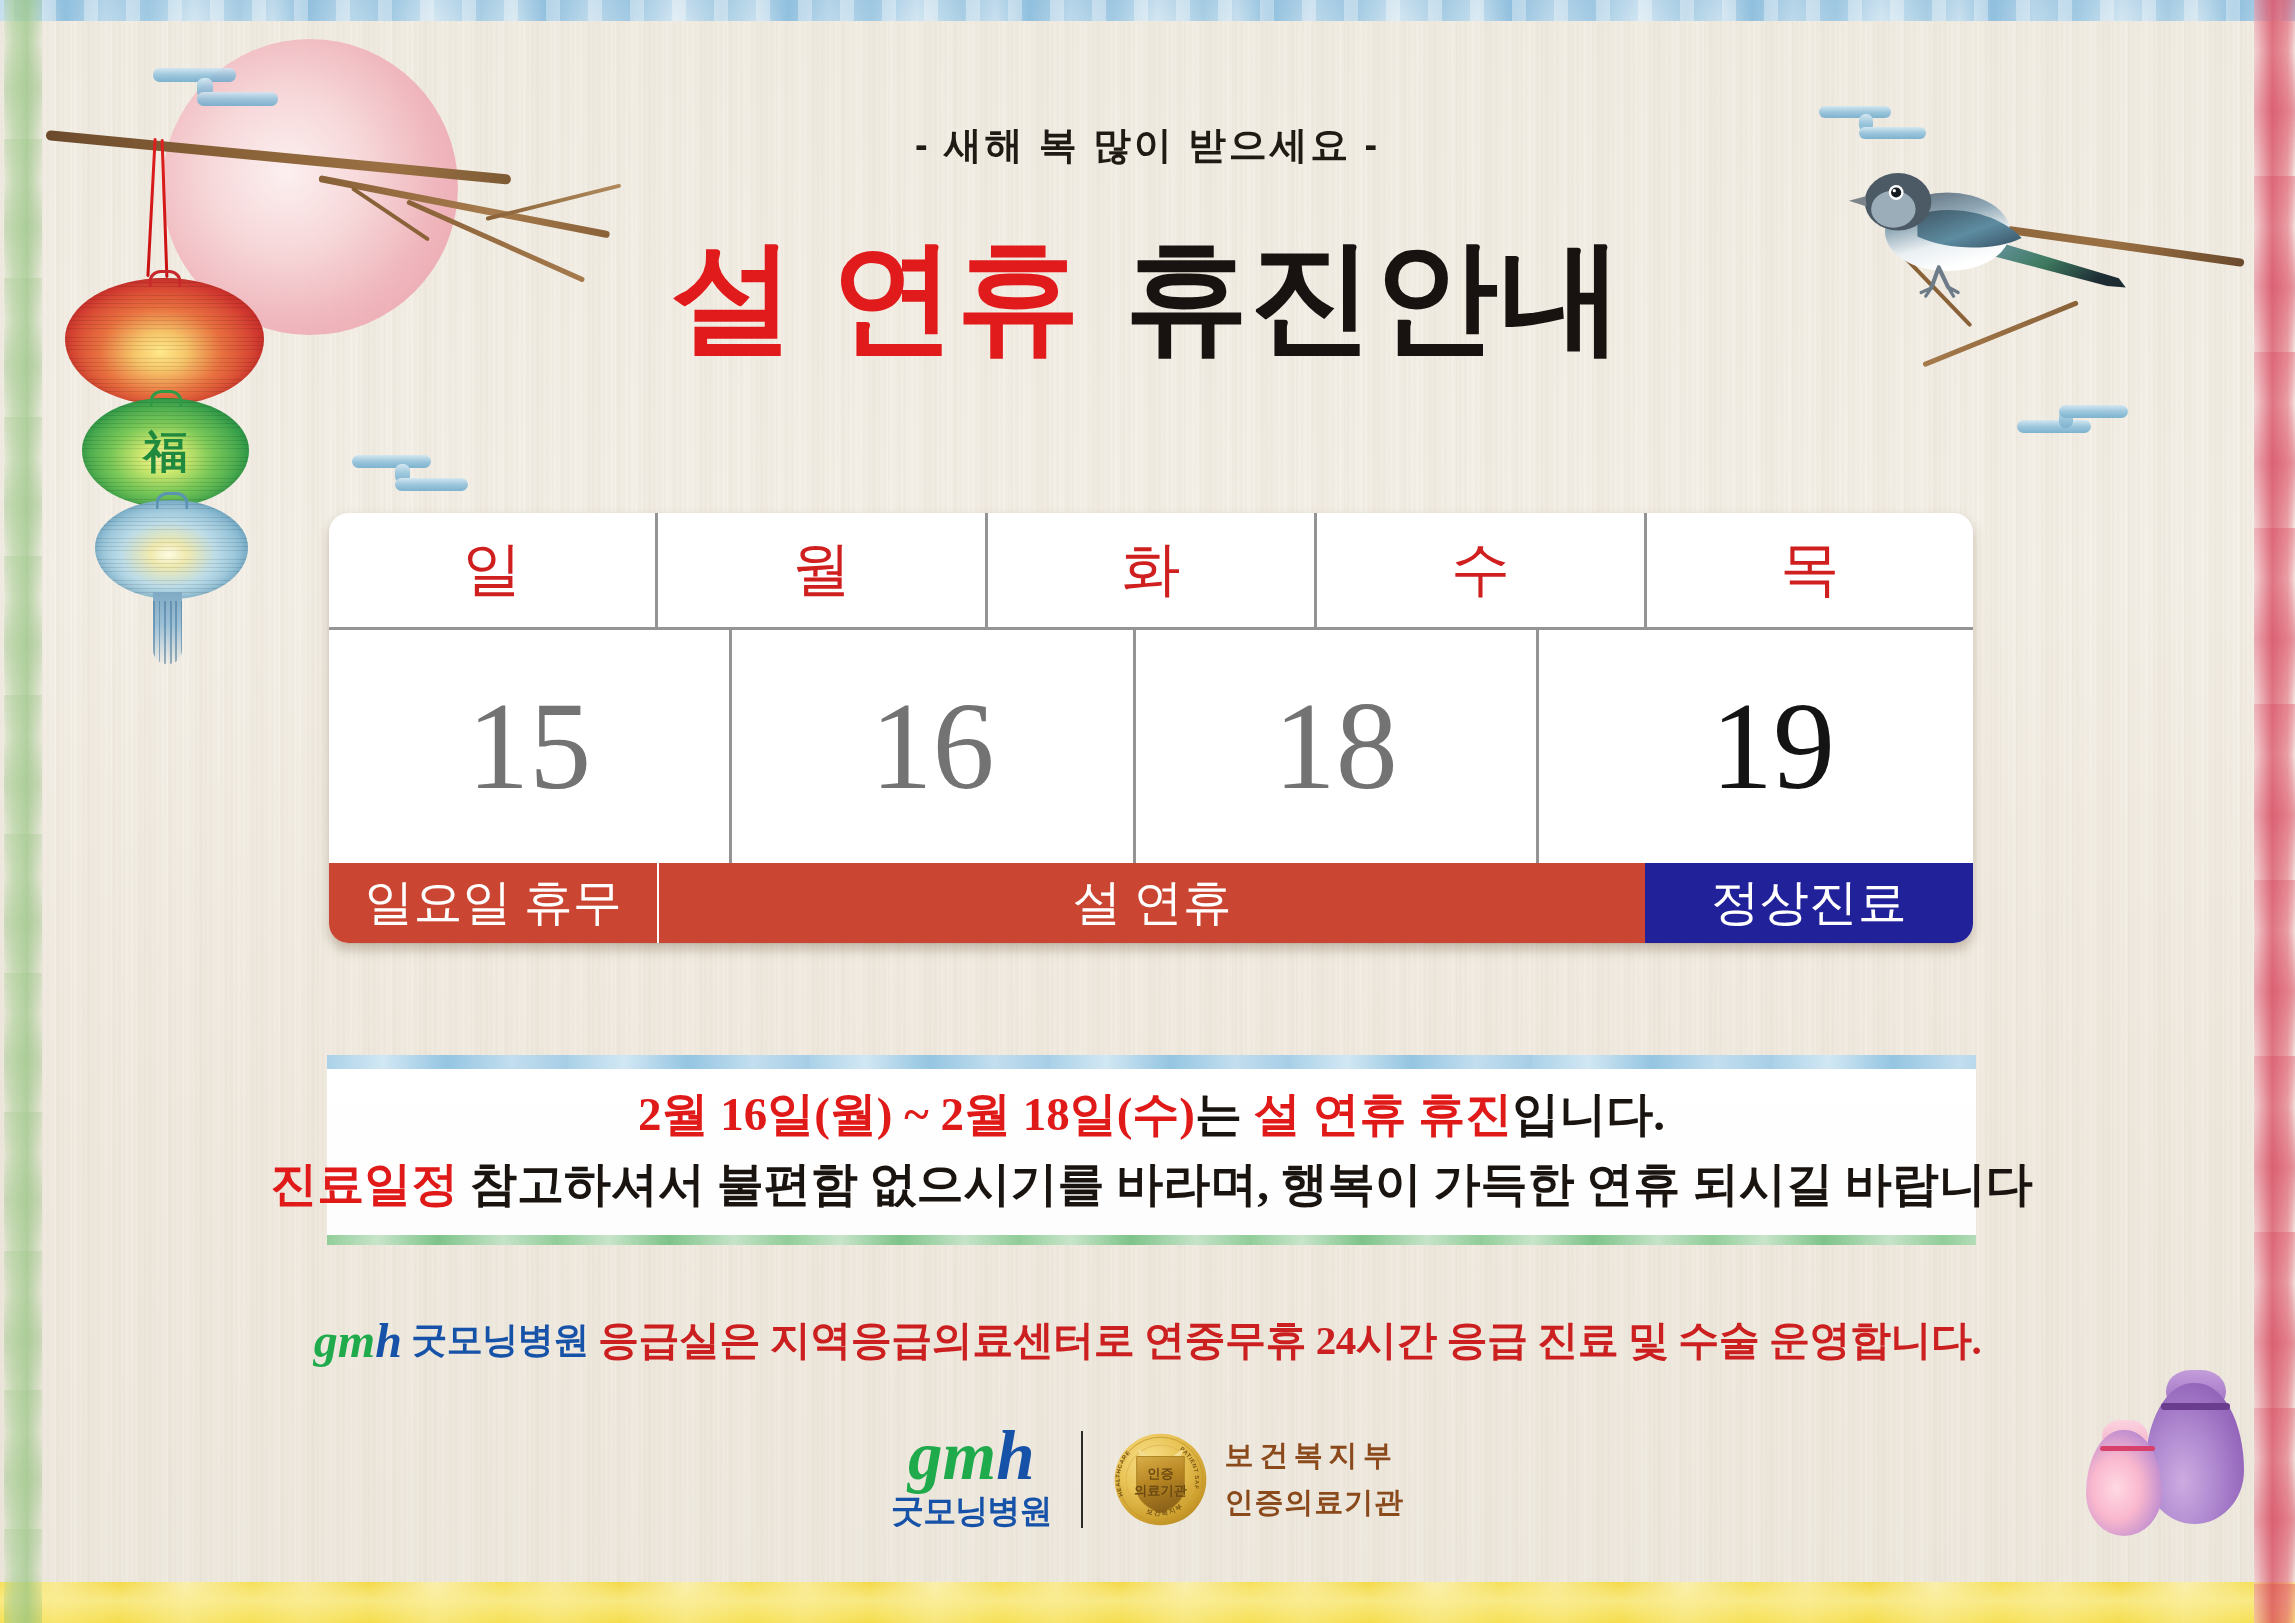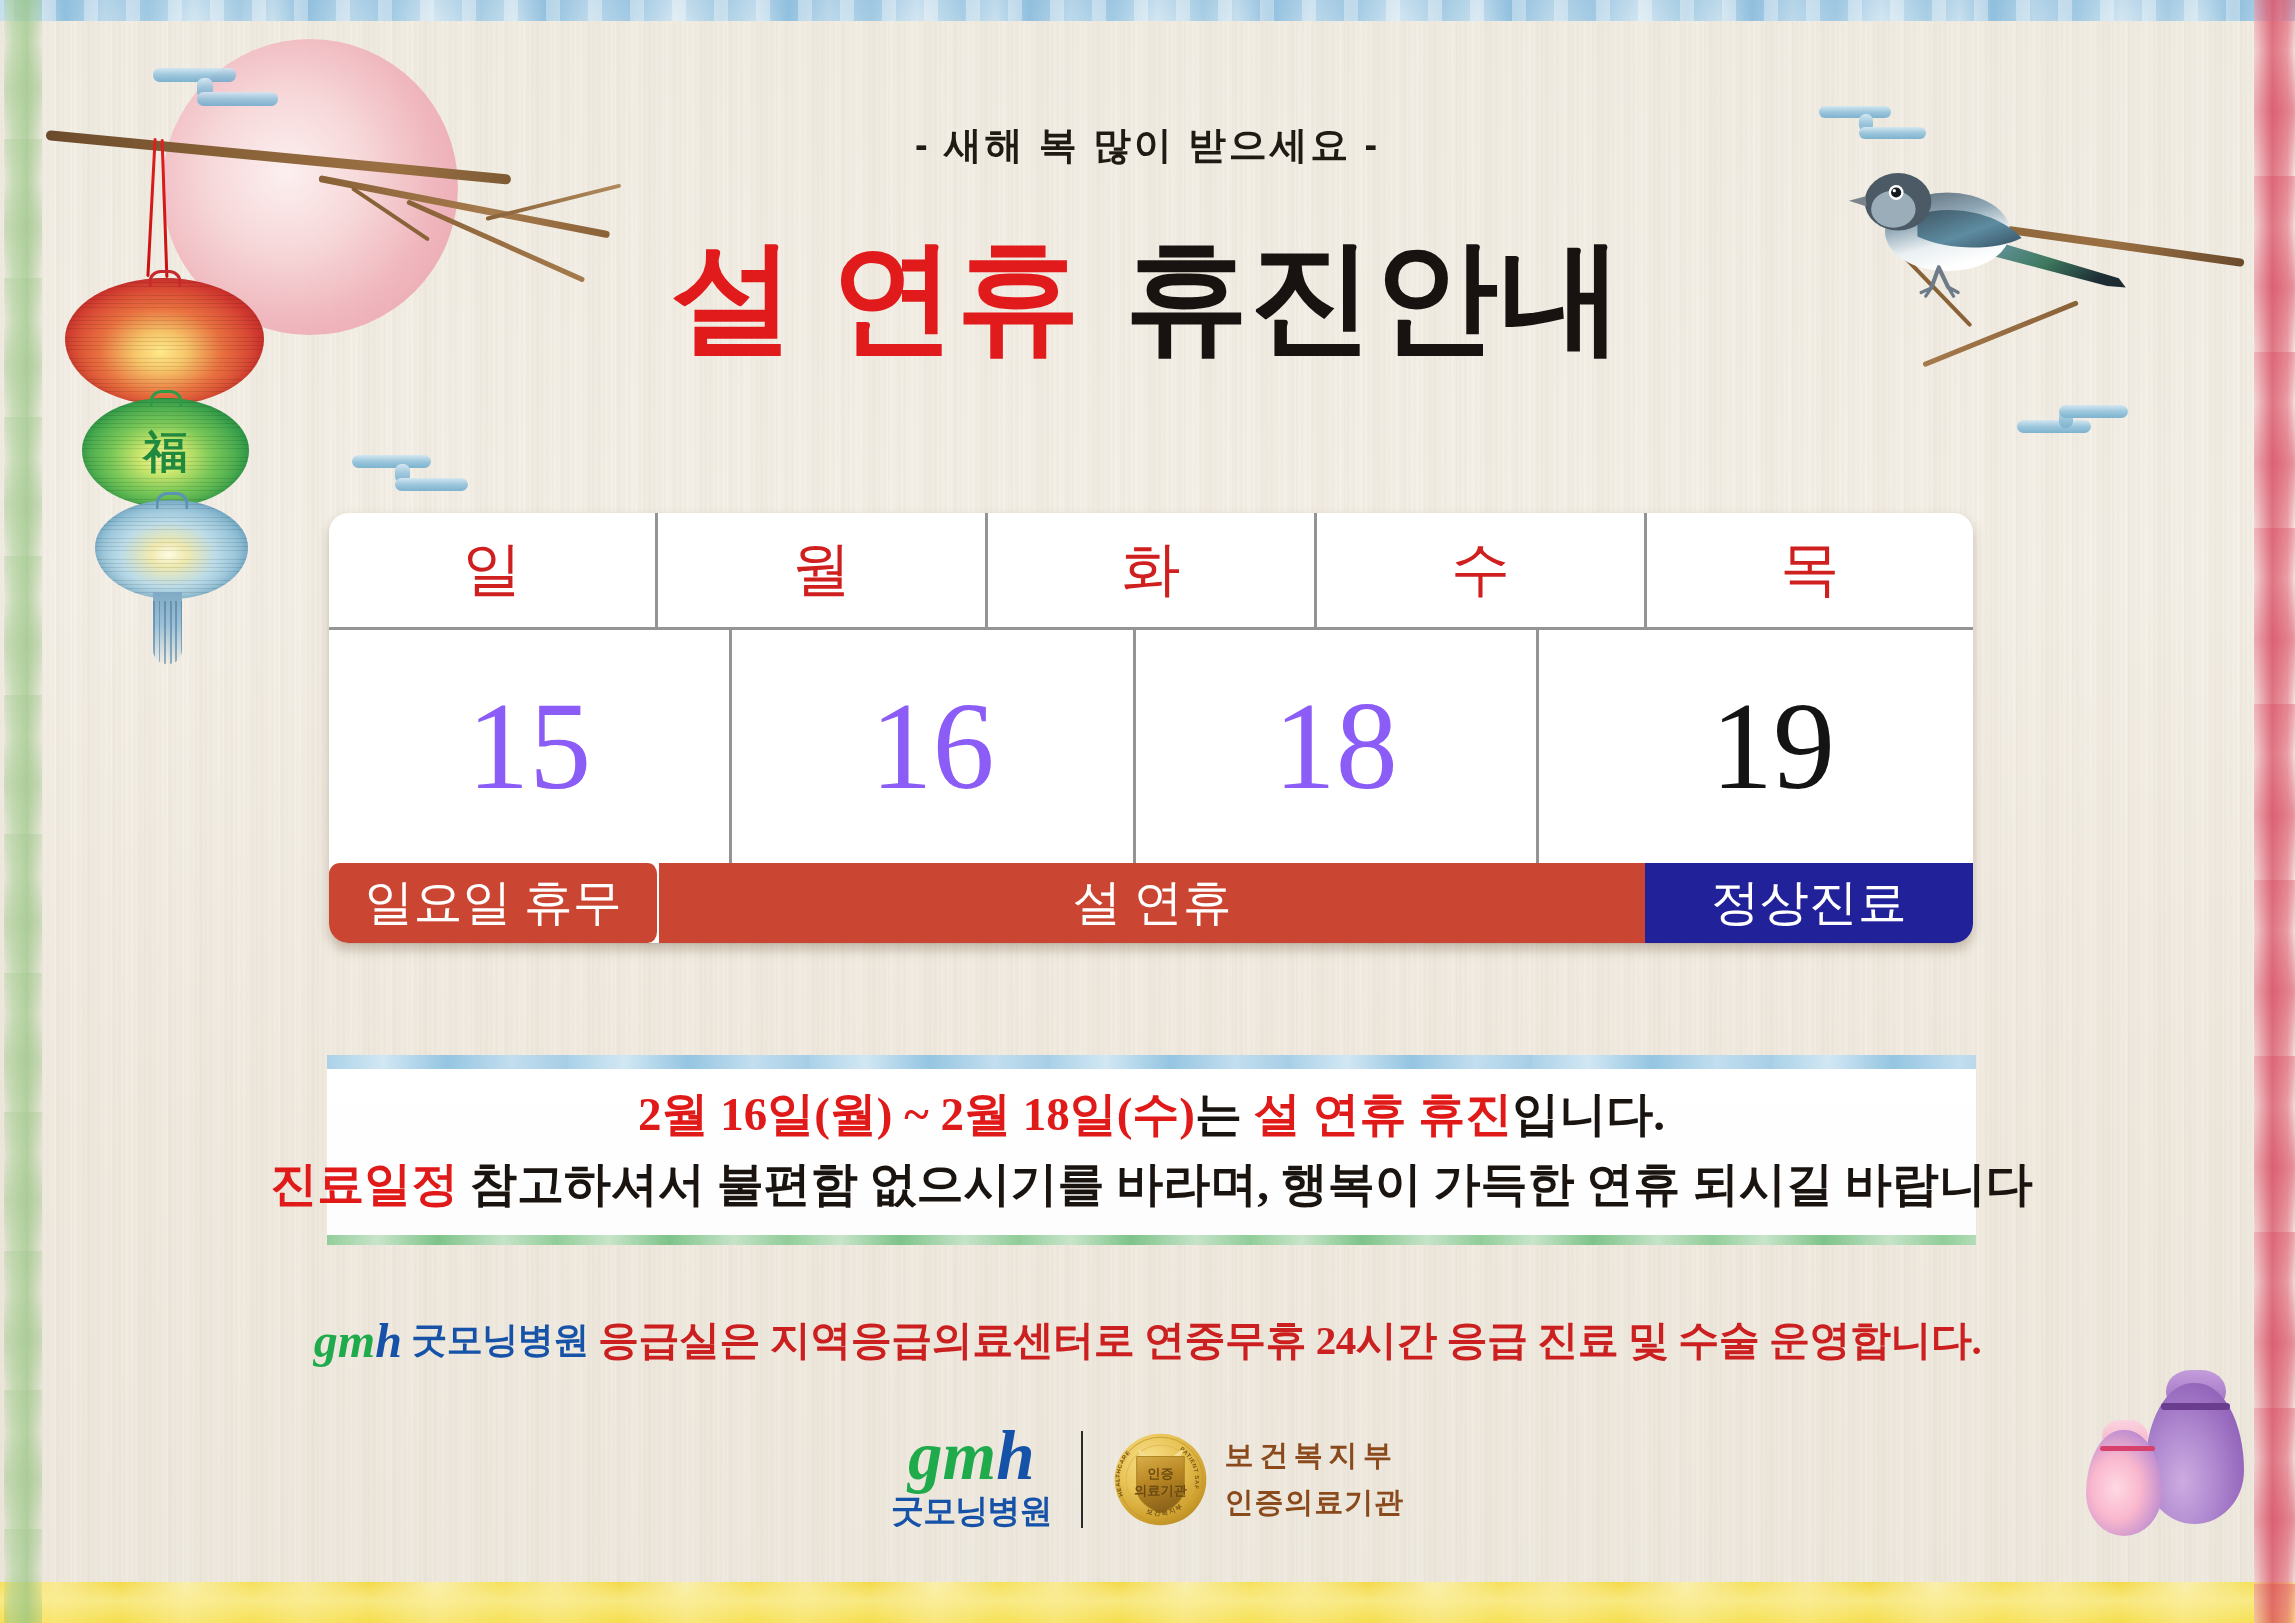"15" .d-red { color: #8b5cf6 -> #737373 }
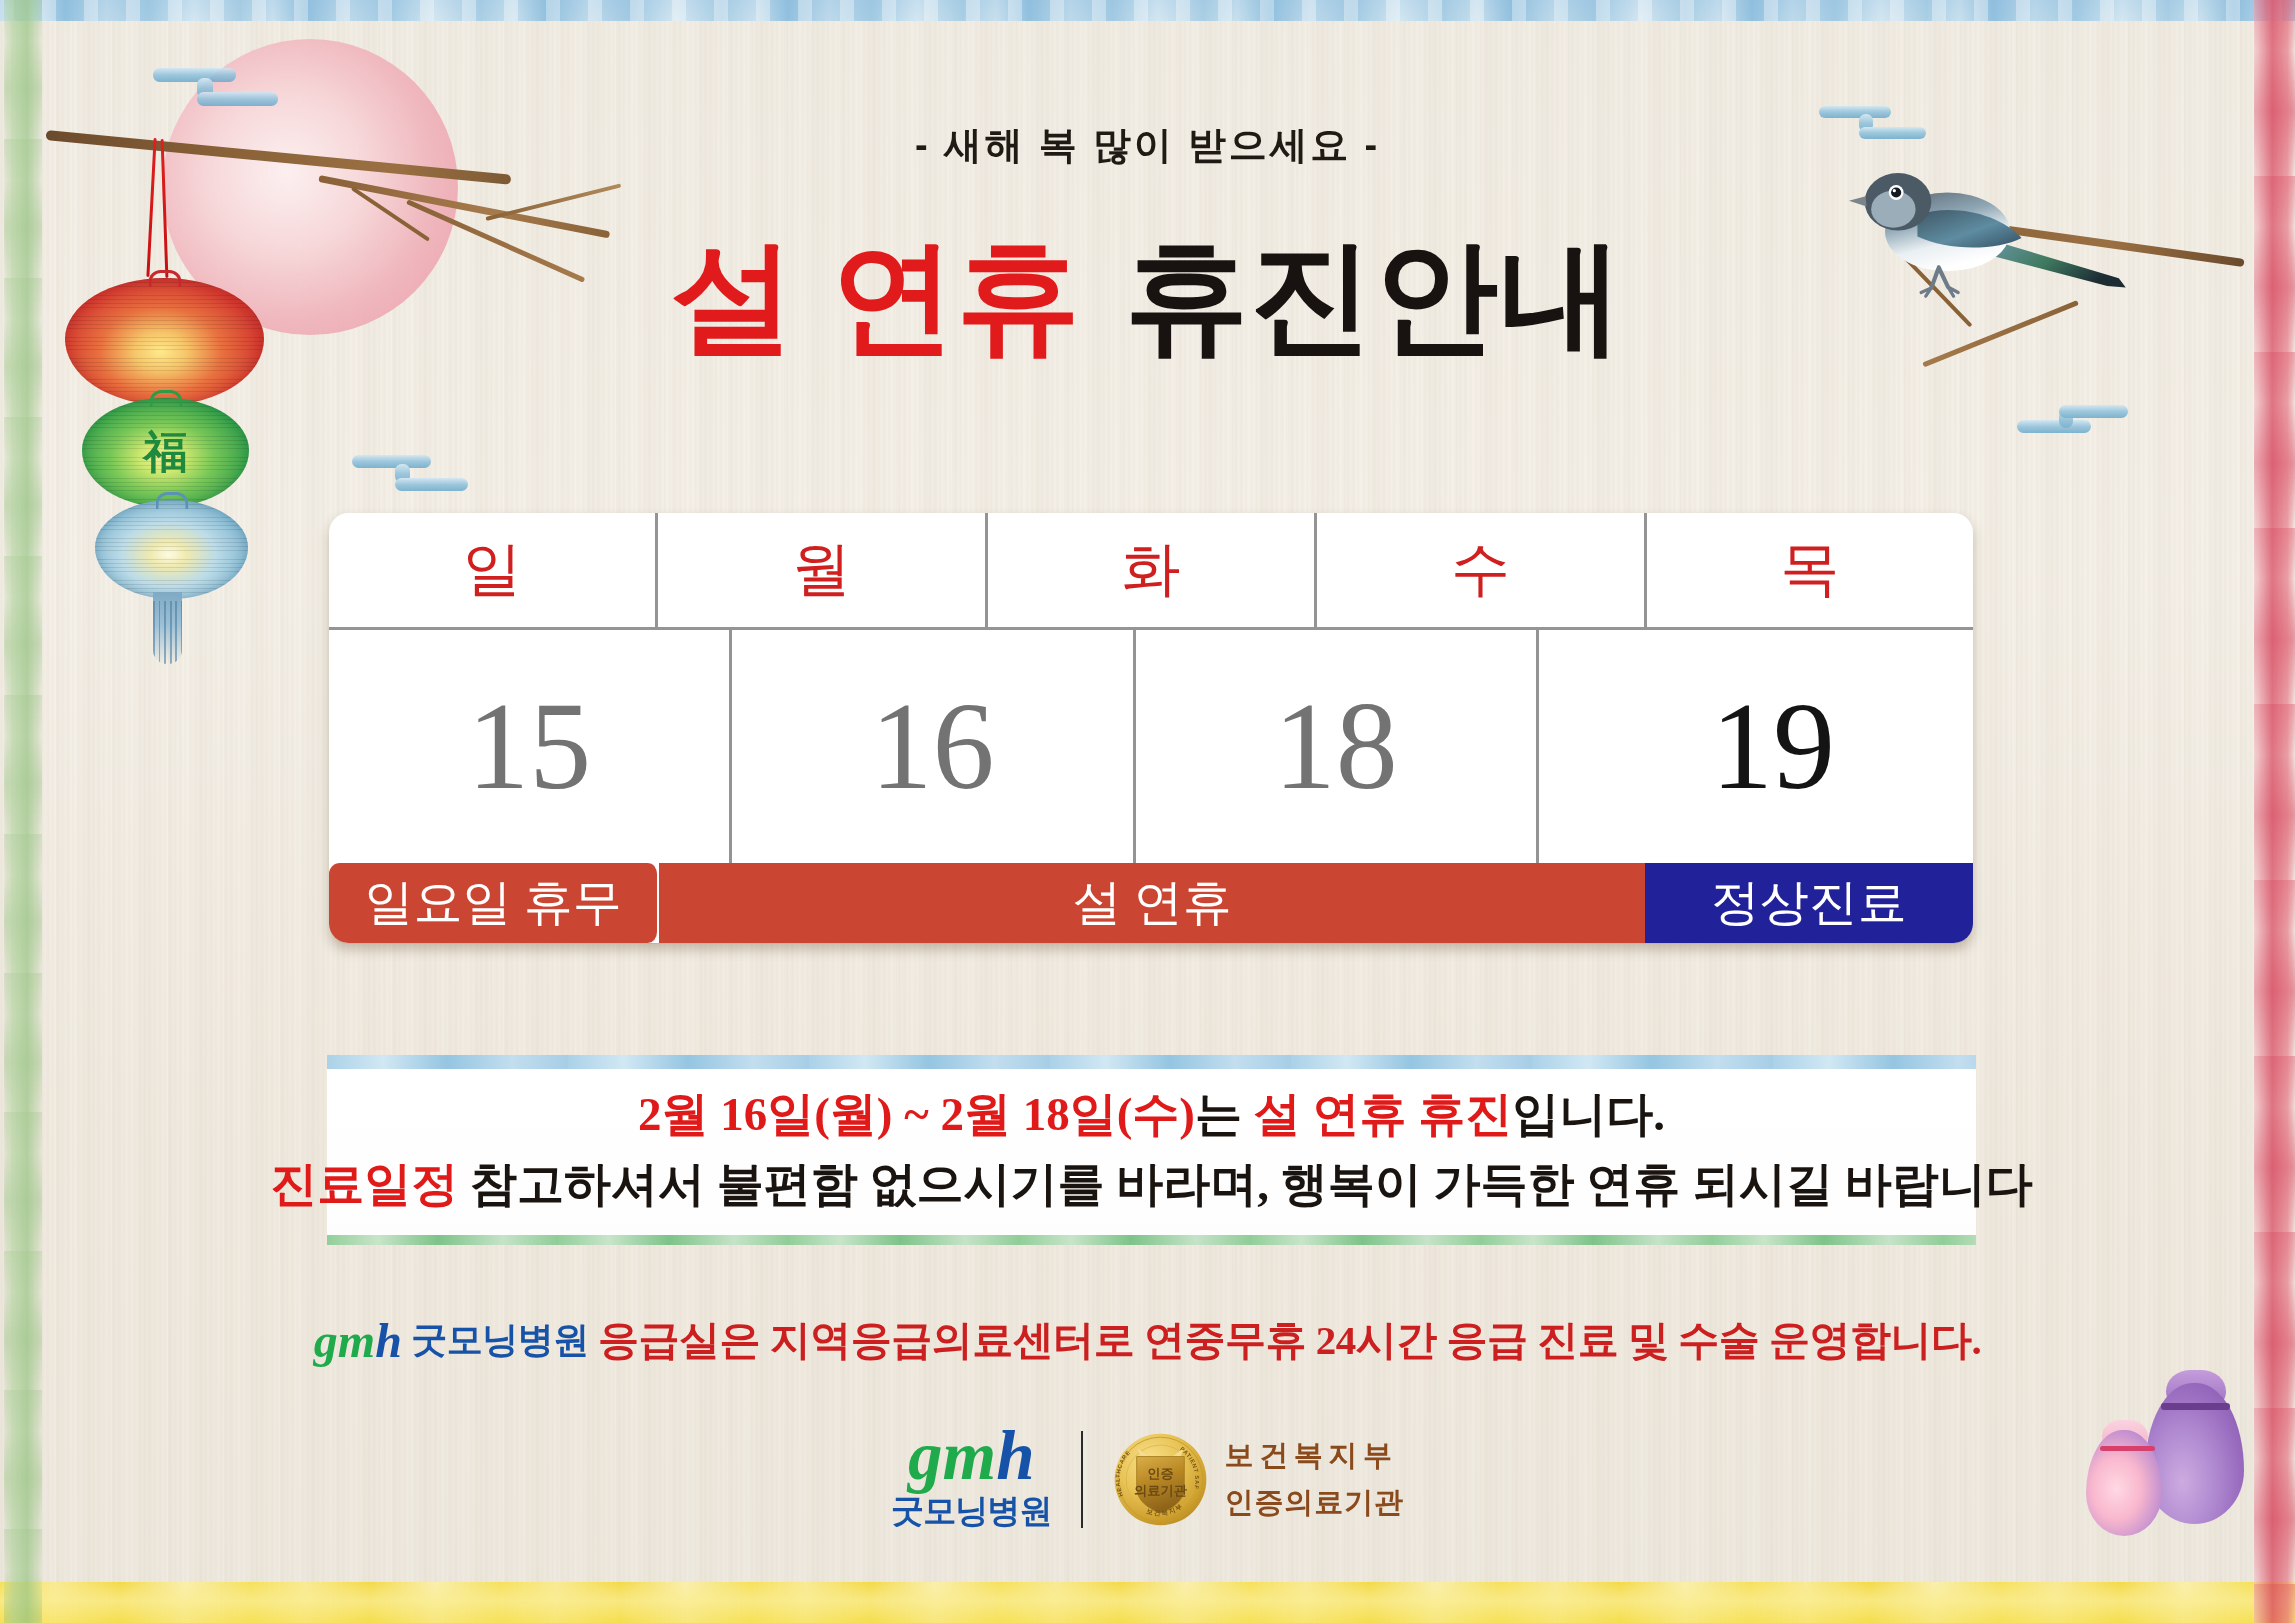"일요일 휴무" .seg-sun { border-radius: 11px -> none }
